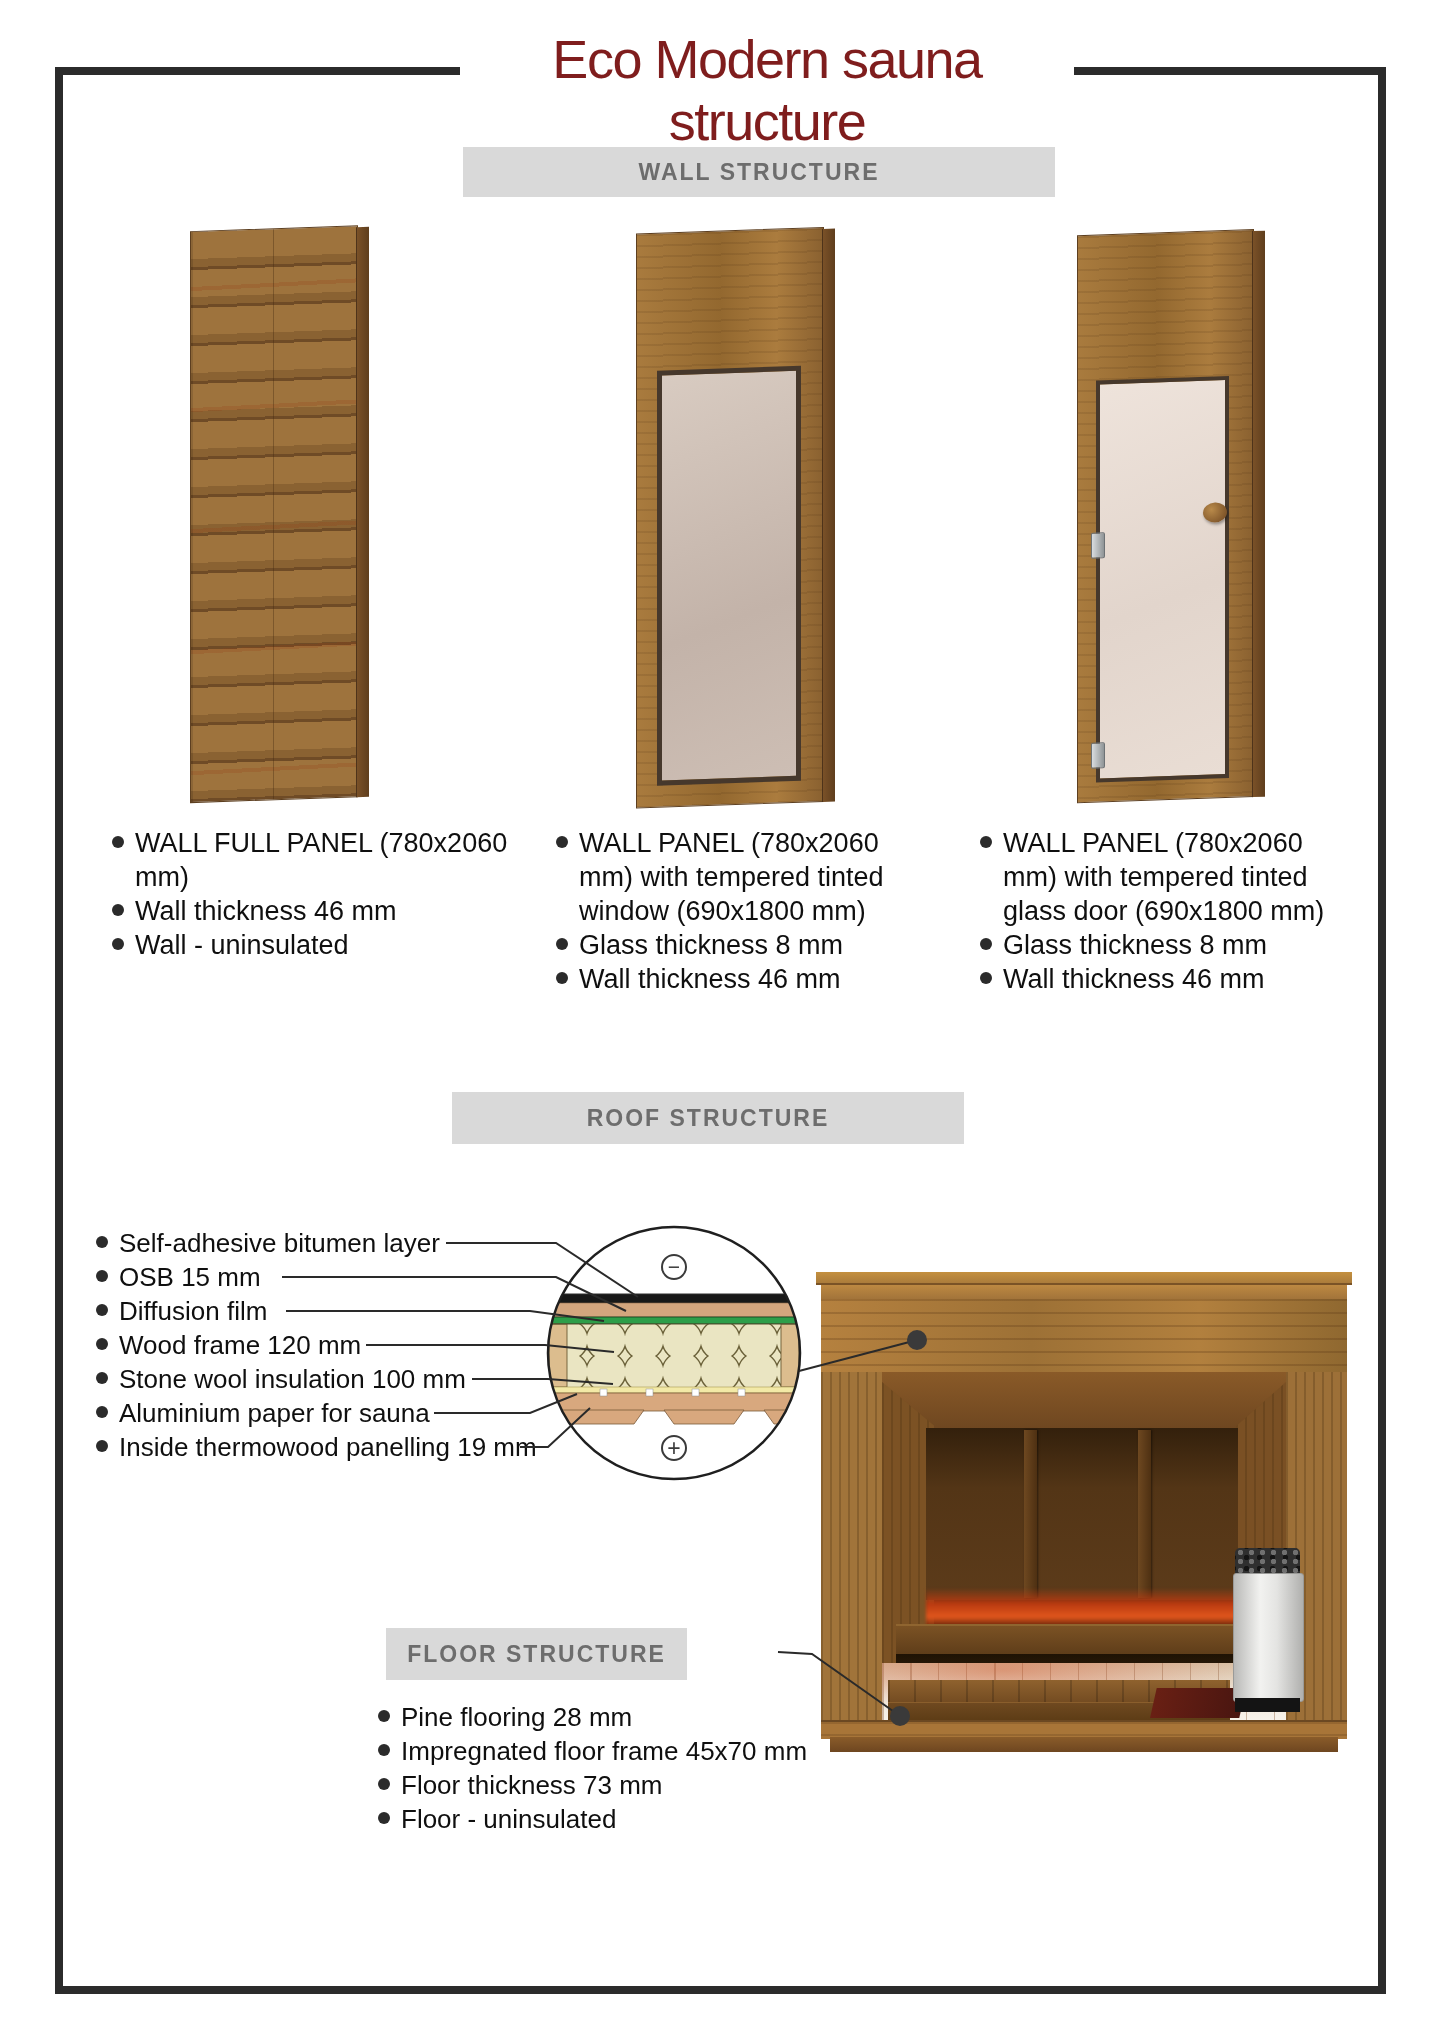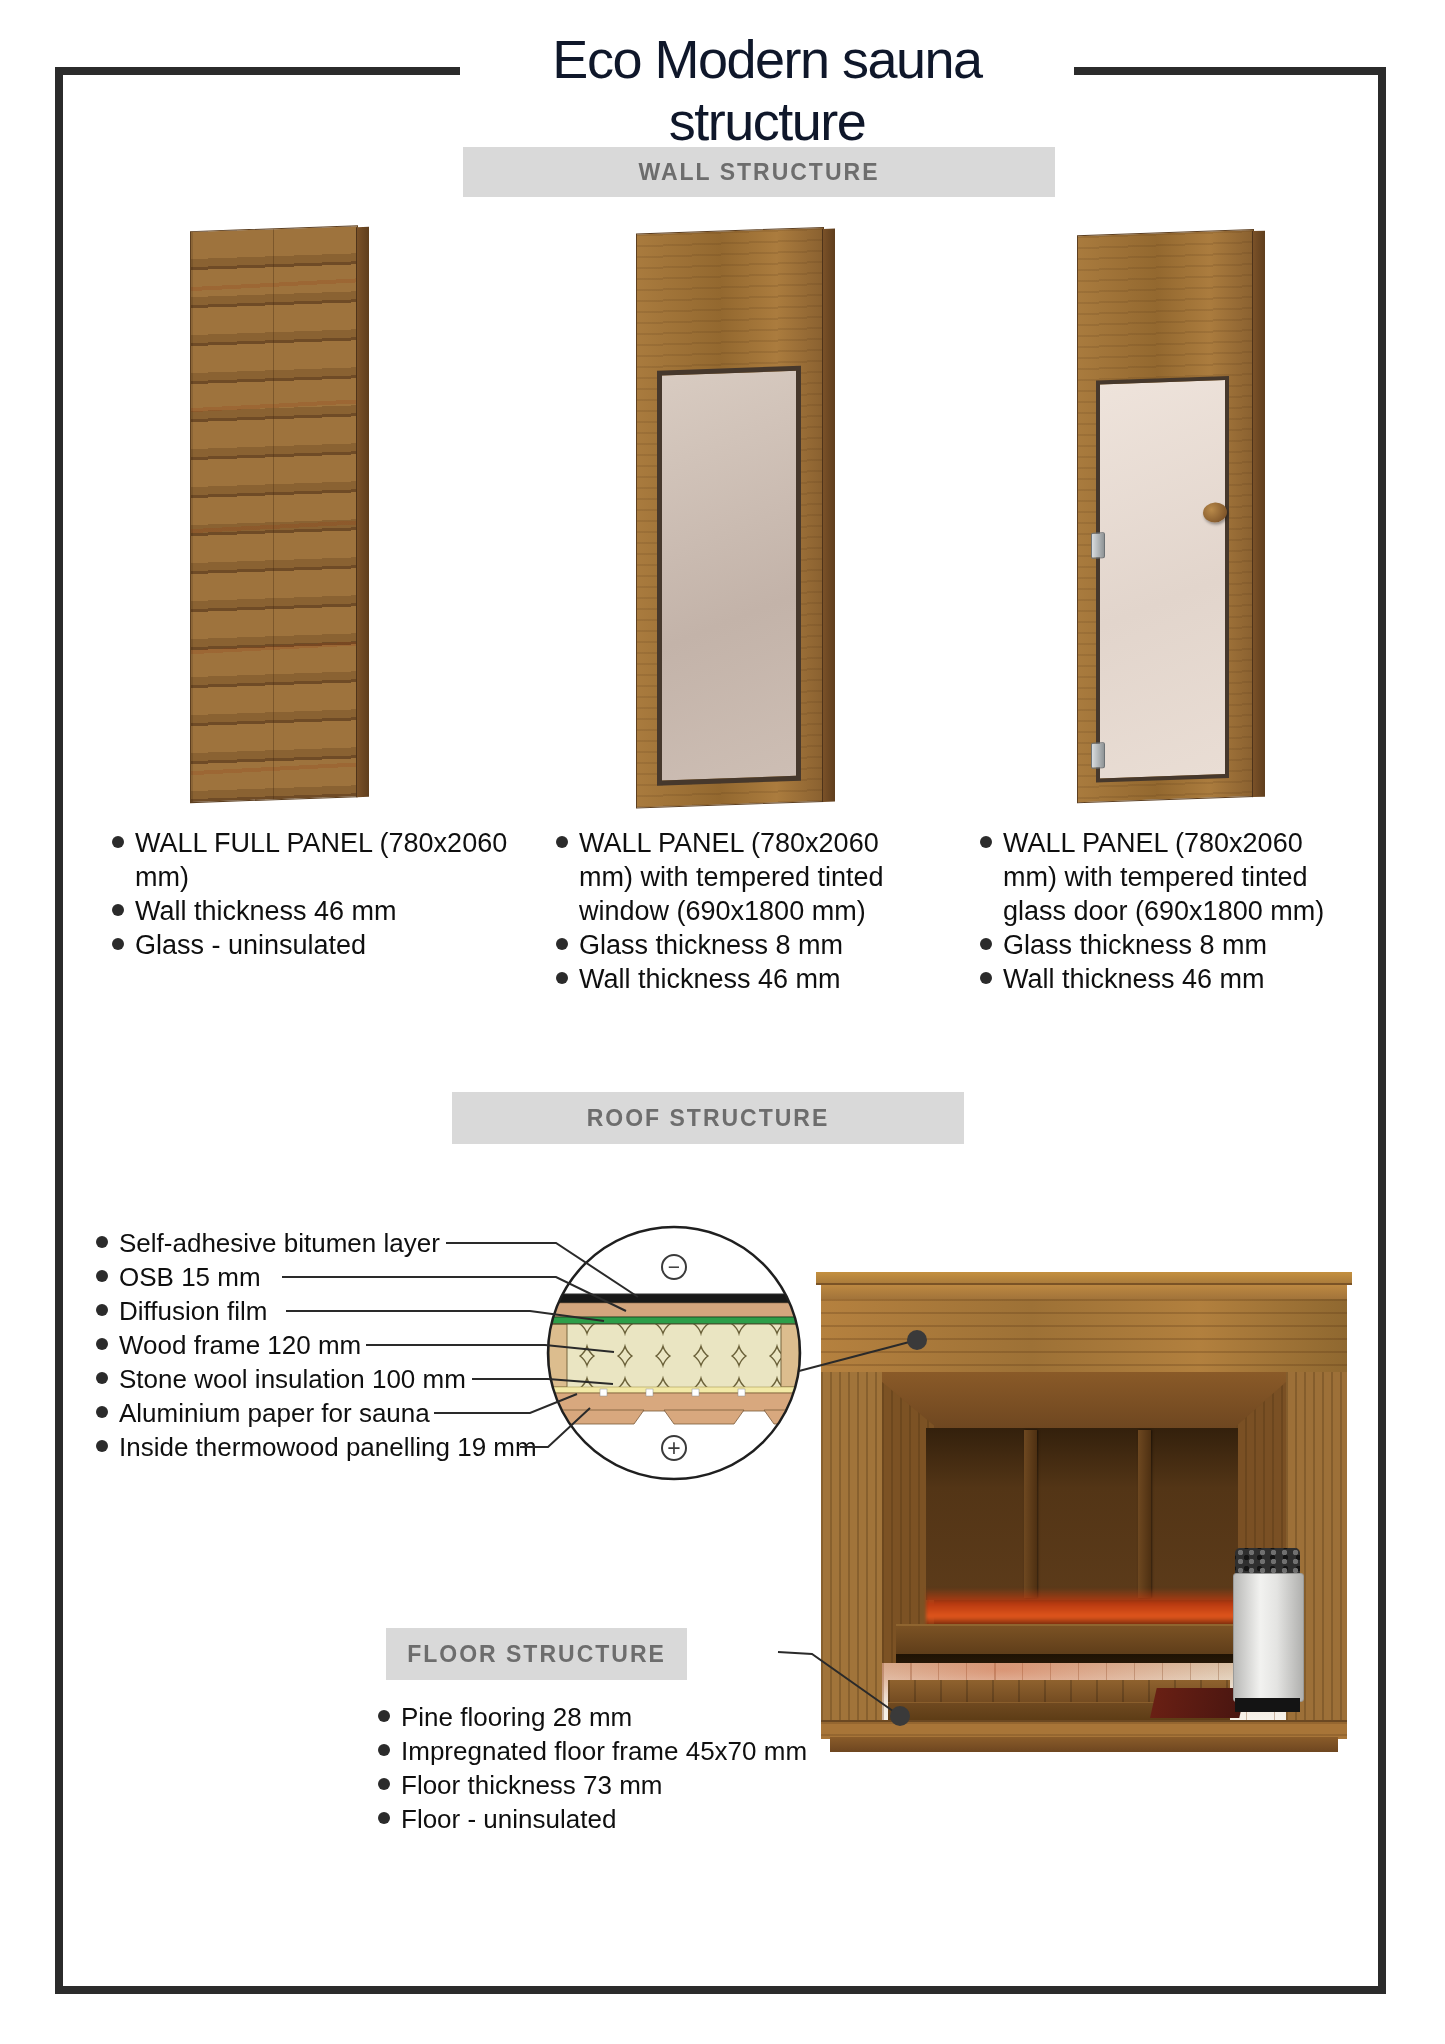"Eco Modern sauna structure" .page-title { color: #0f172a -> #7f1d1d }
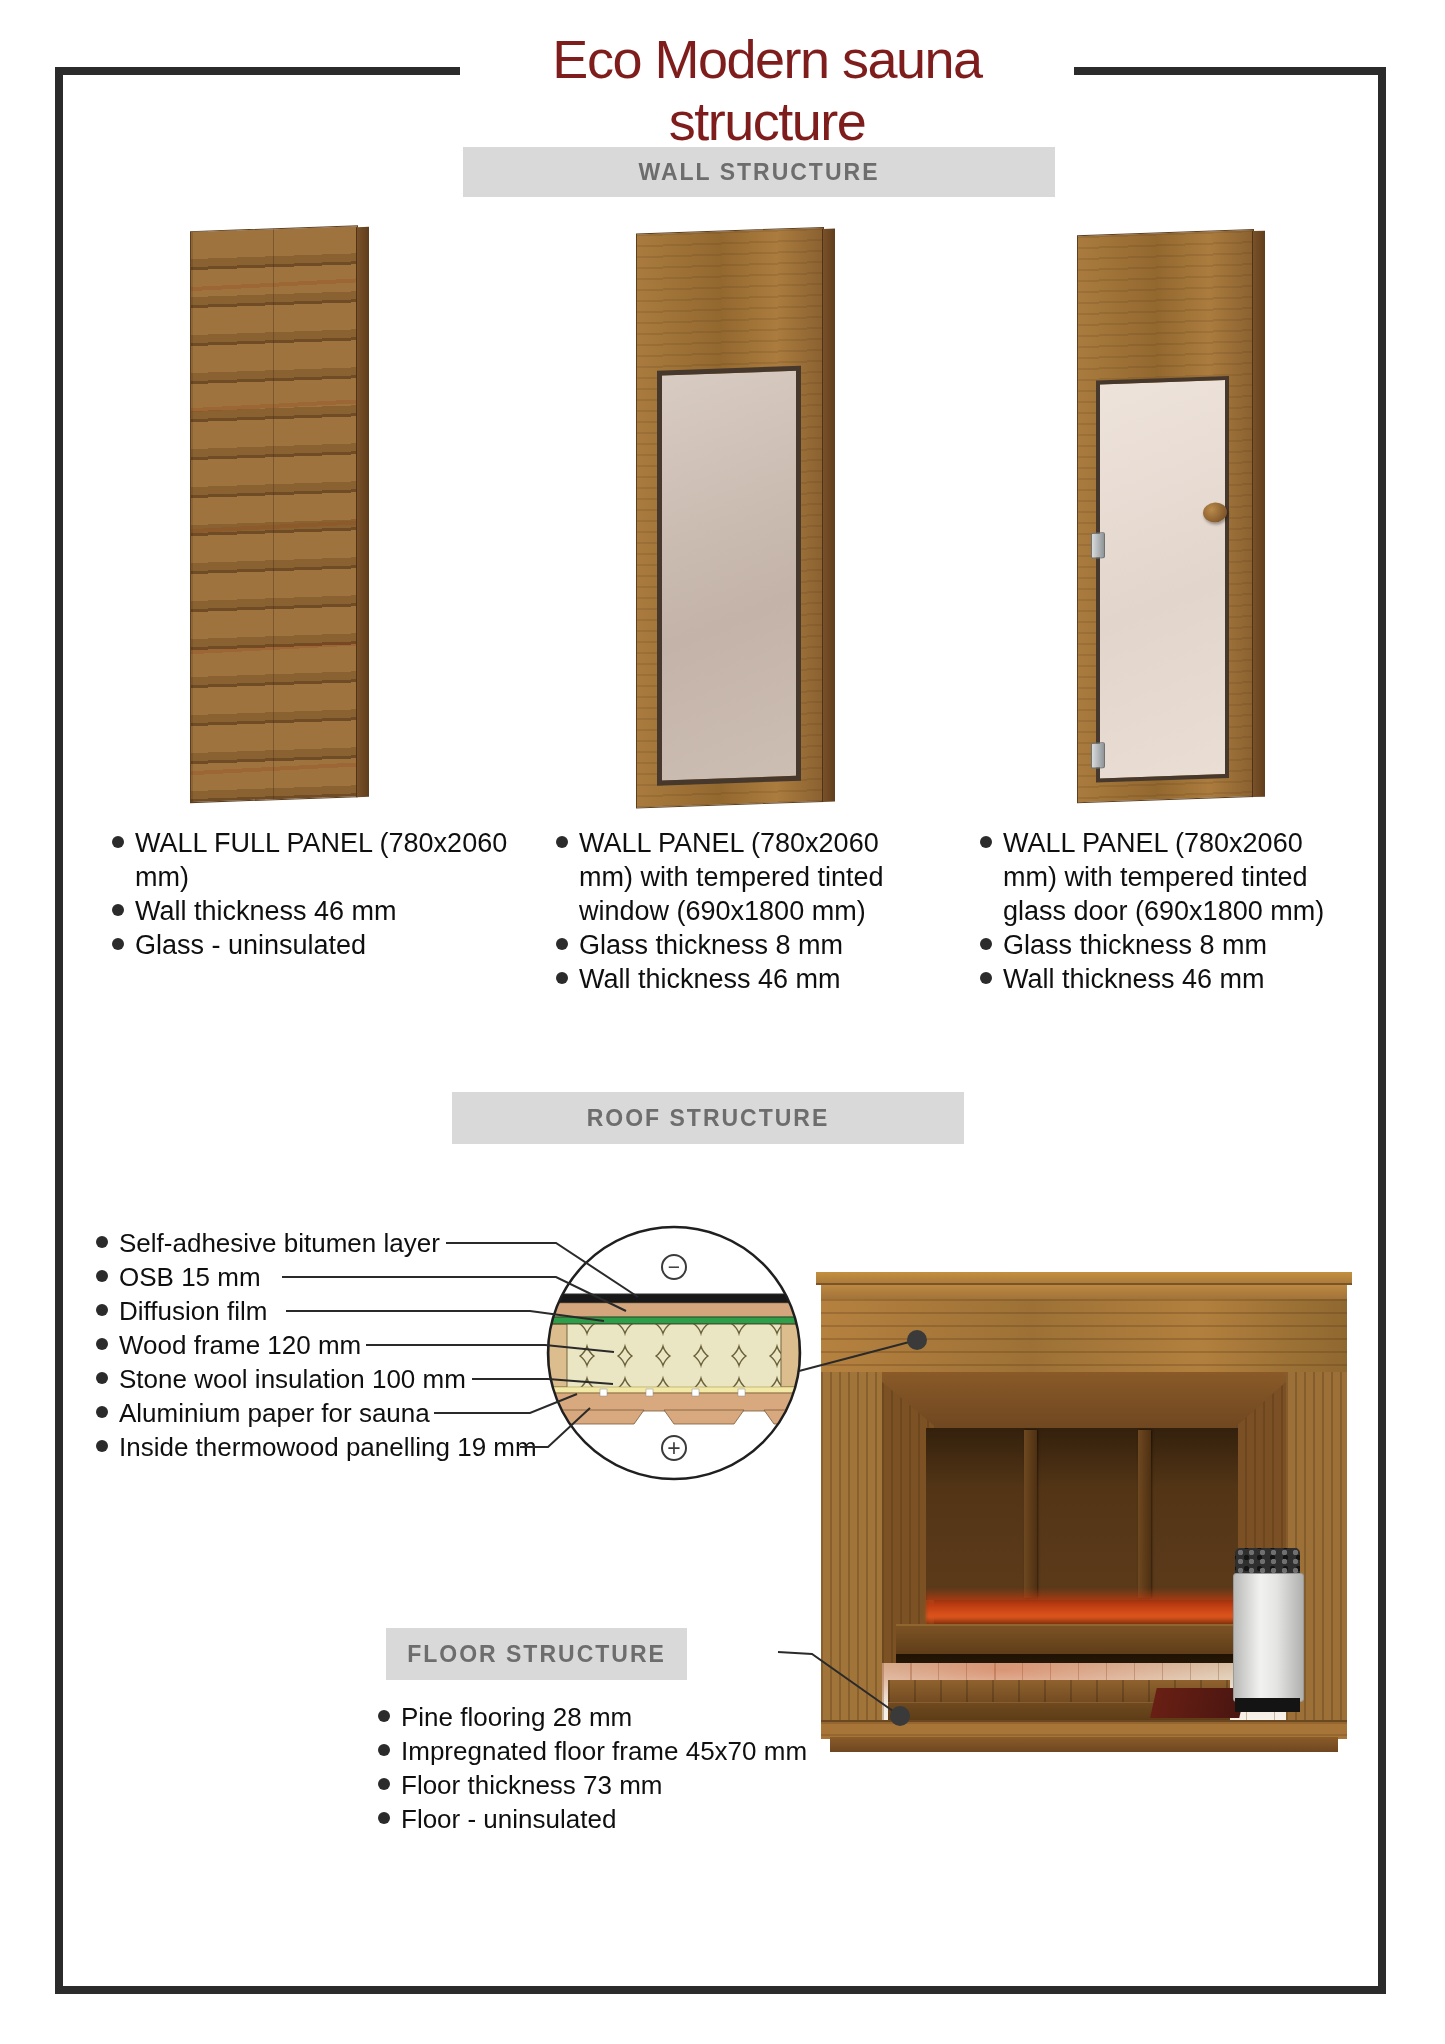"Glass - uninsulated" span { text: Glass -> Wall }
